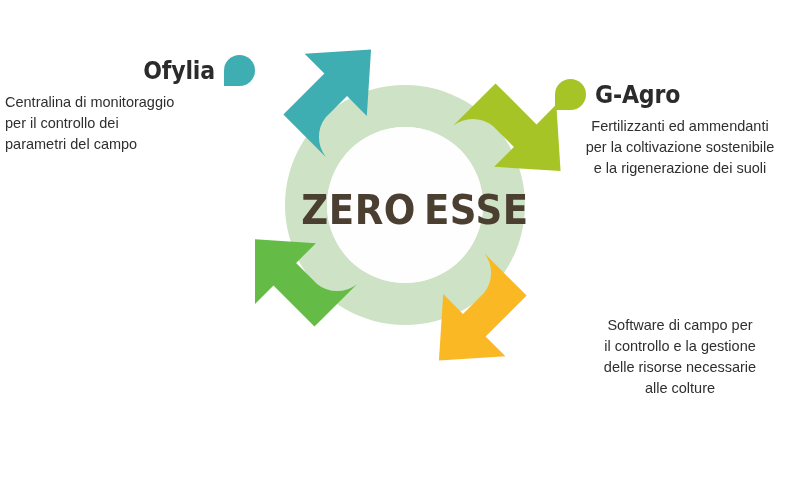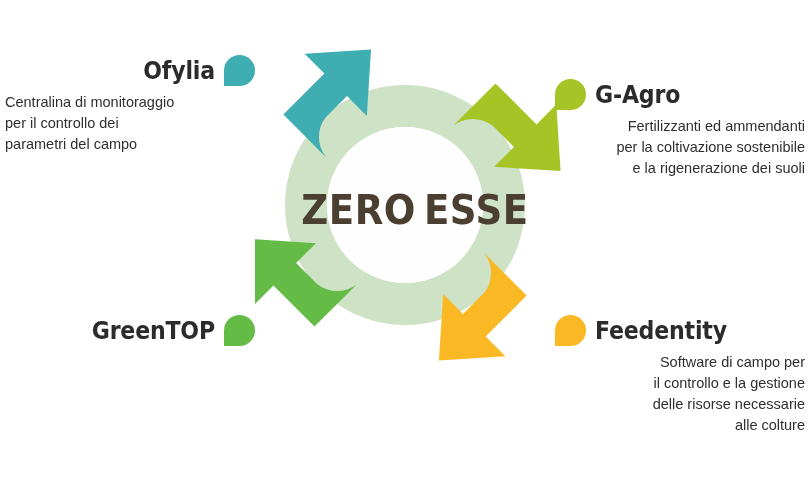"Fertilizzanti ed ammendanti" .block.right .desc { text-align: right -> center }
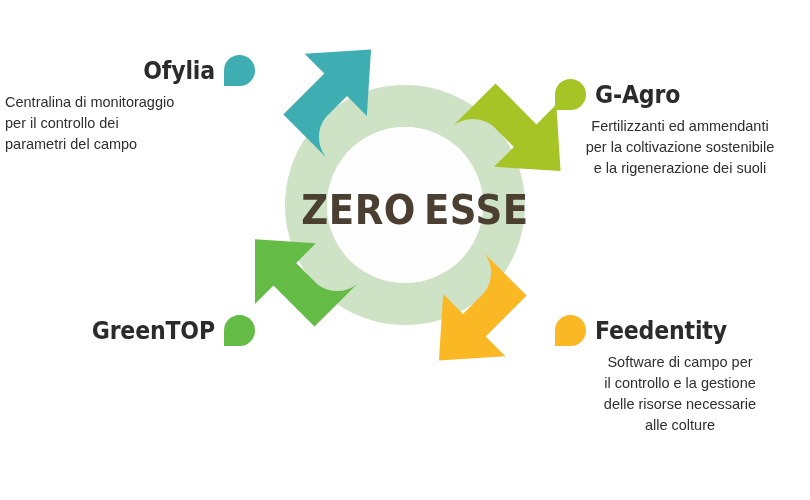"GreenTOP" div.block-head { html: <div> <span>GreenTOP</span> <span></span> </div> -> none }
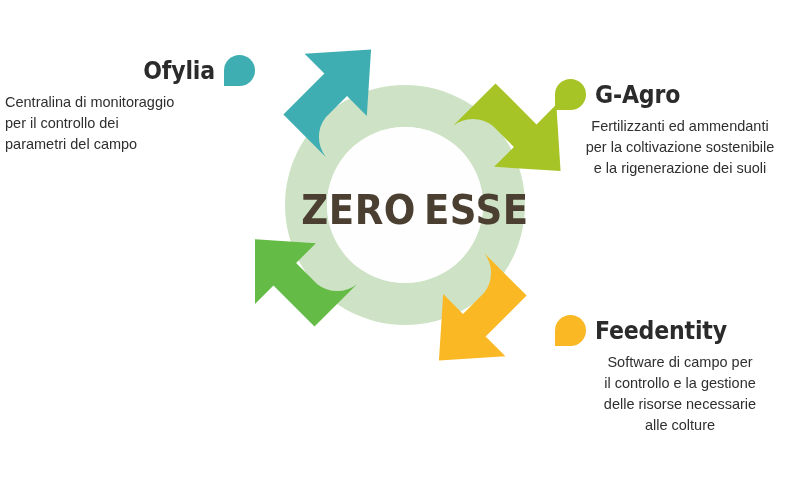"Feedentity" div.block-head { html: <div> <span></span> <span>Feedentity</span> </div> -> none }
